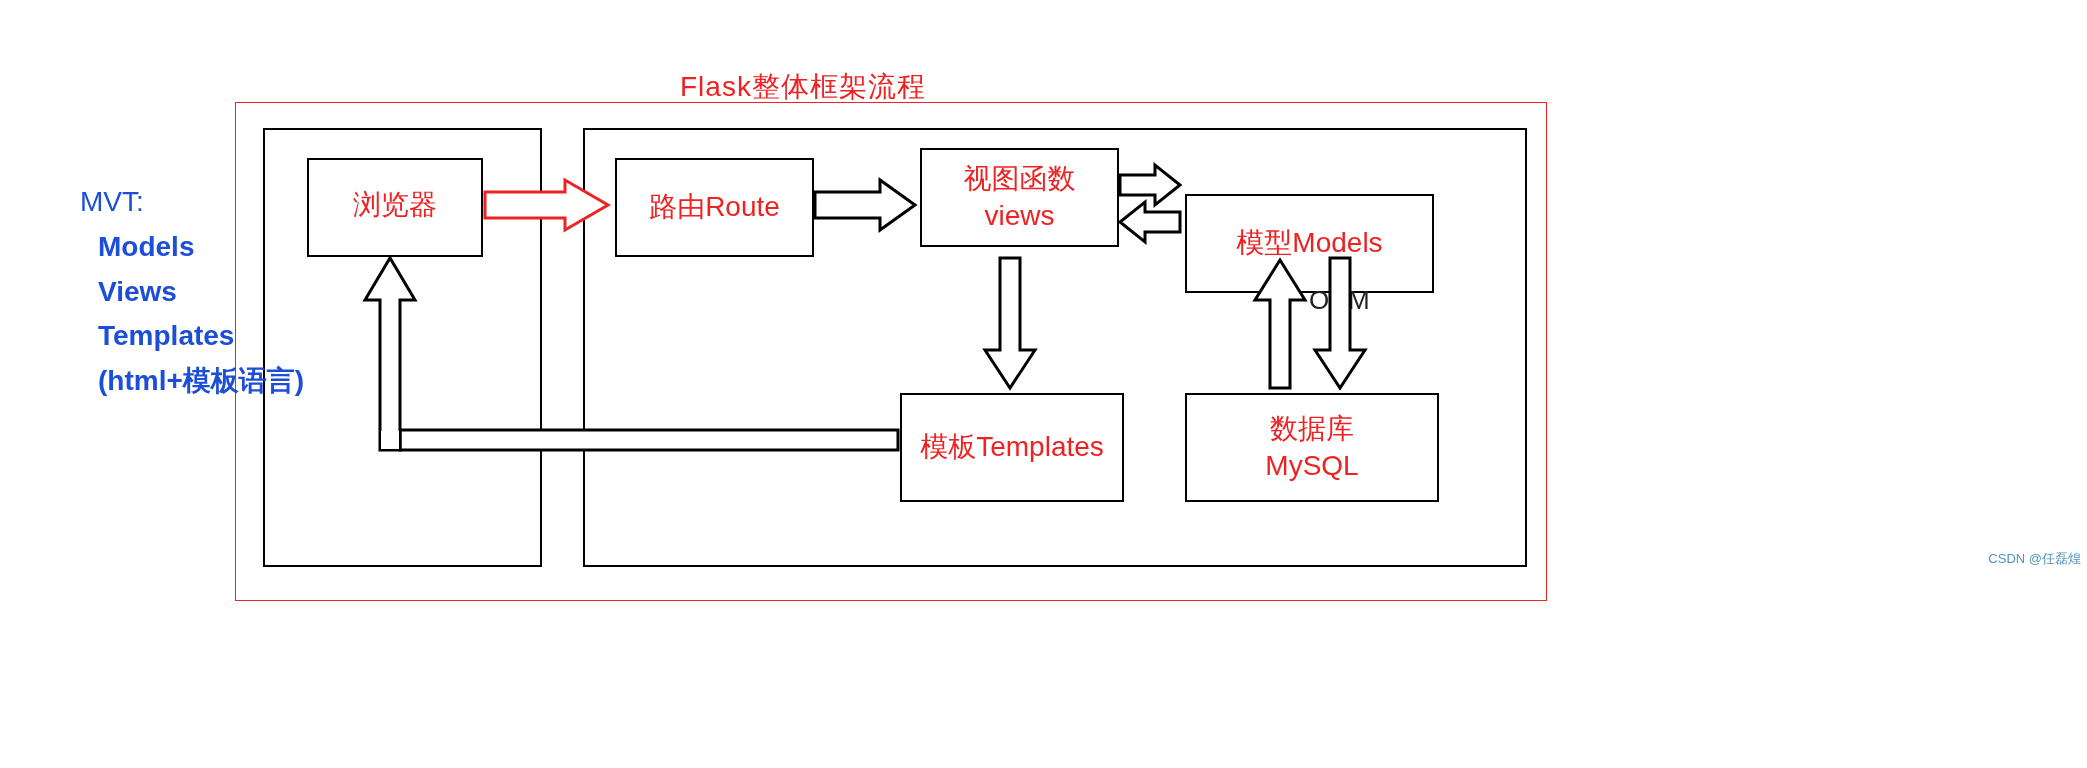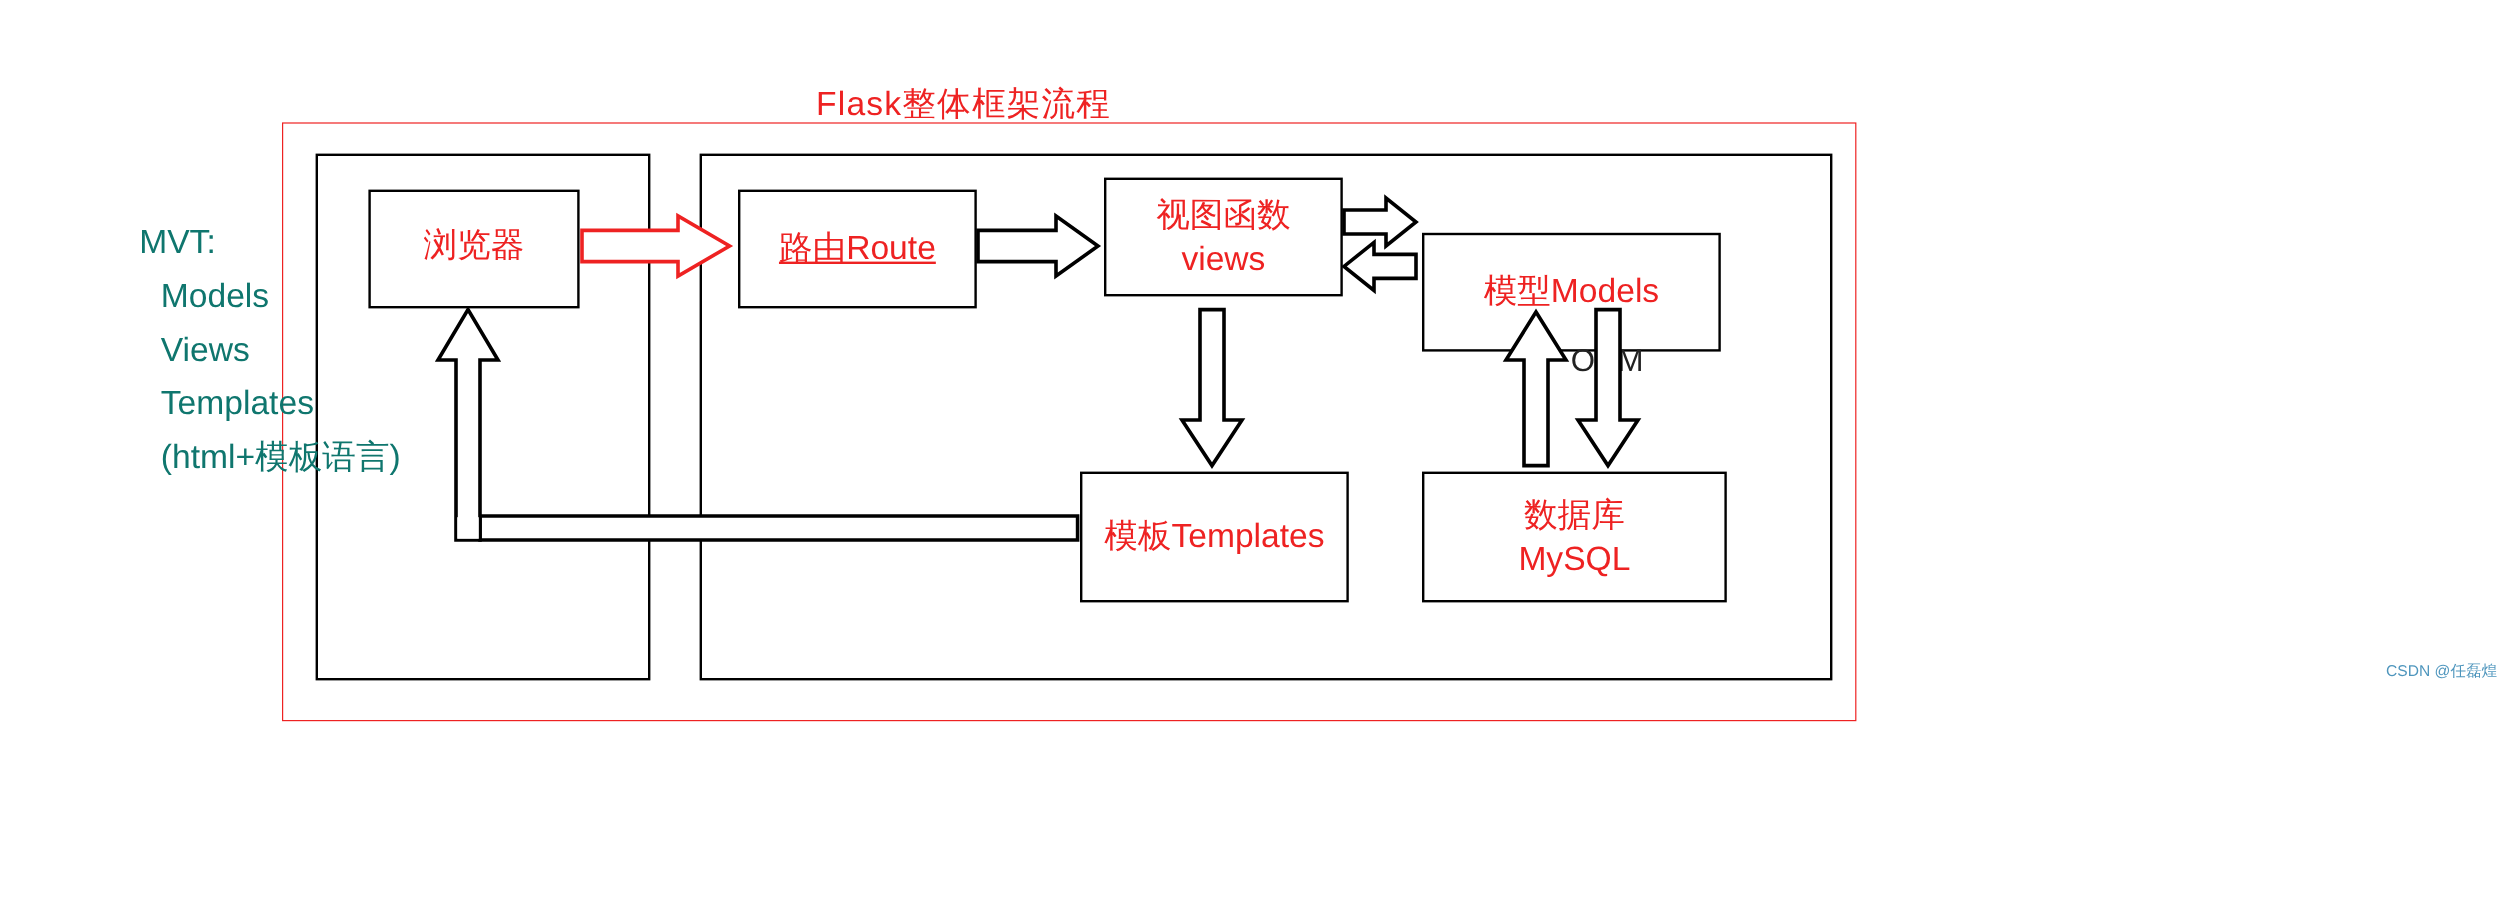"MVT:" .mvt { color: #0f766e -> #1d4ed8; margin-left: 36px -> none }
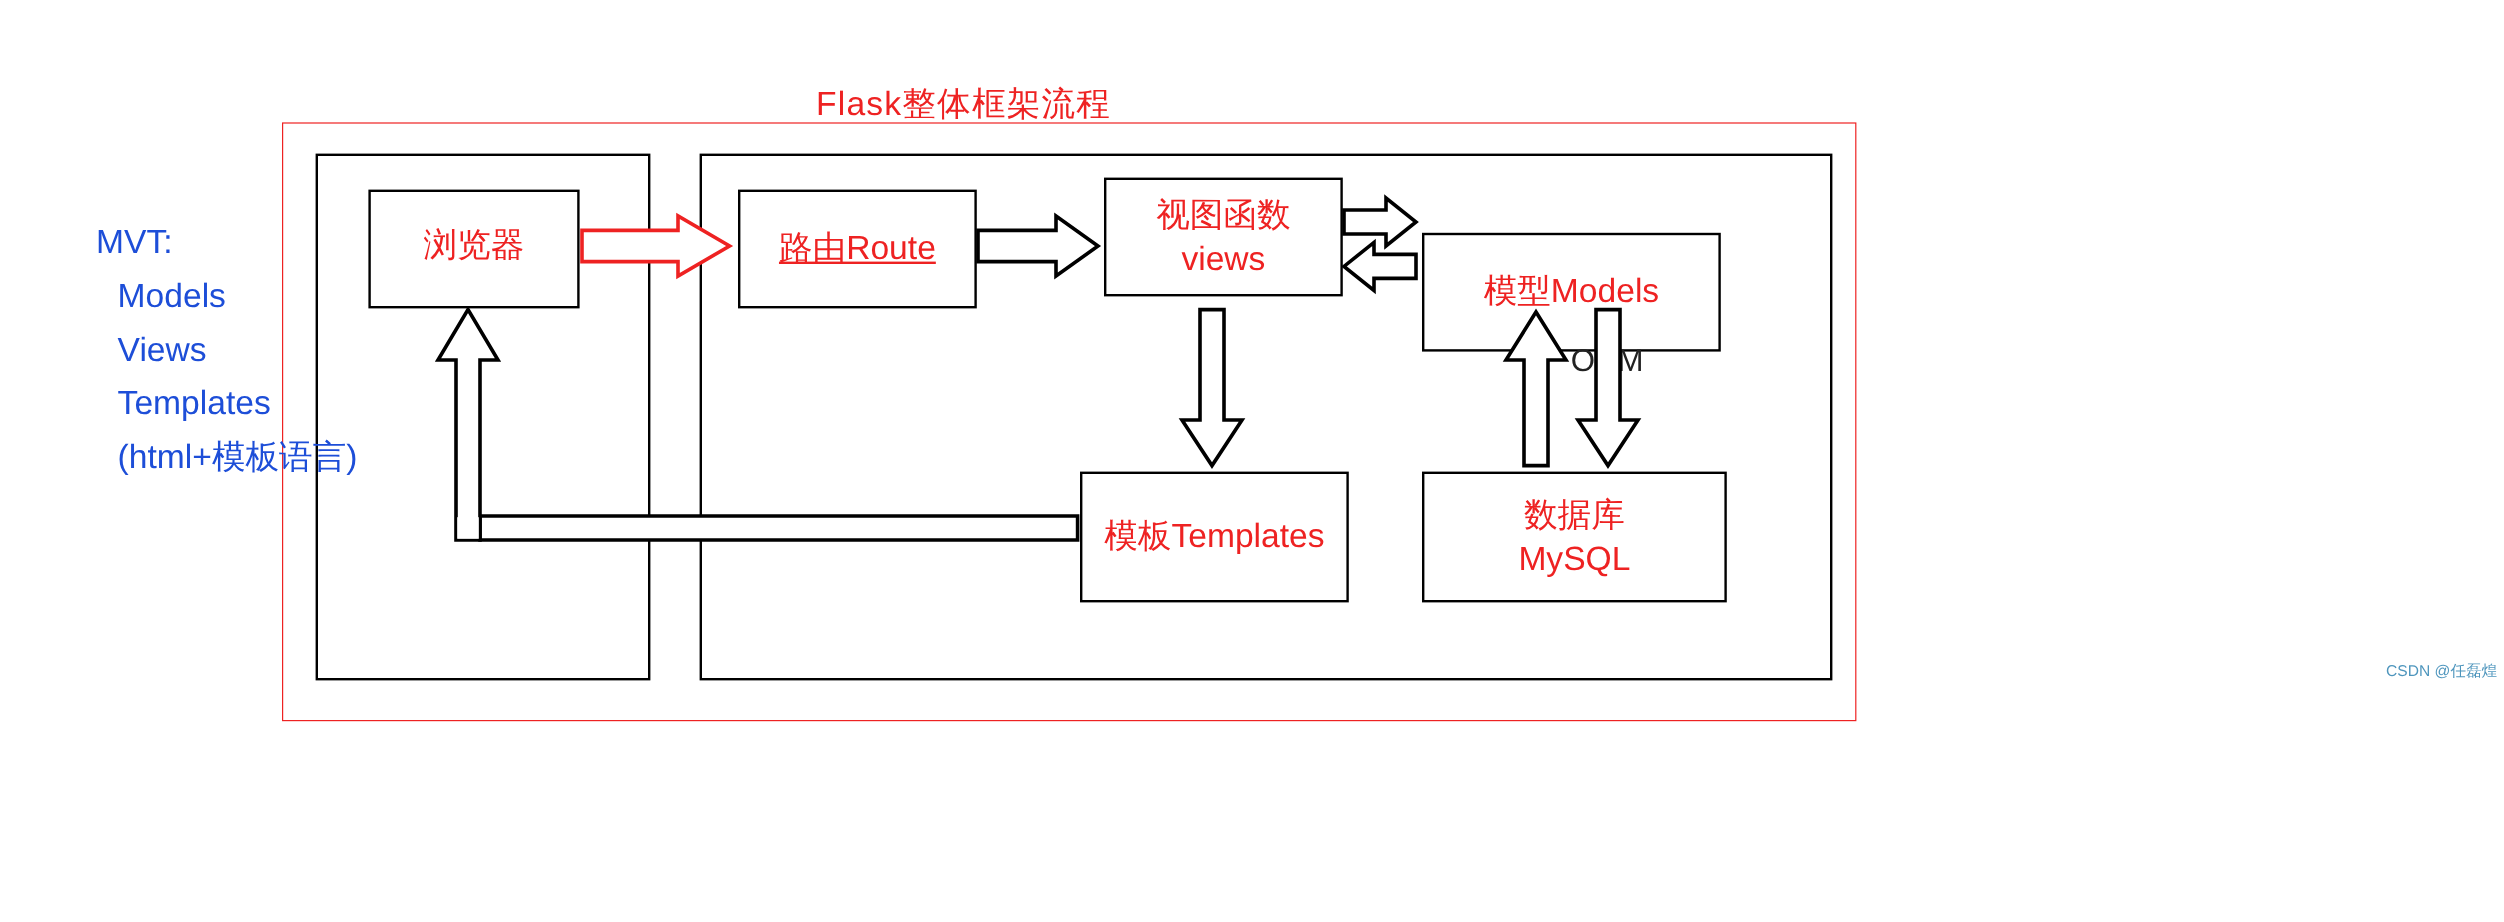"路由Route" div.box { text-decoration: underline -> none }
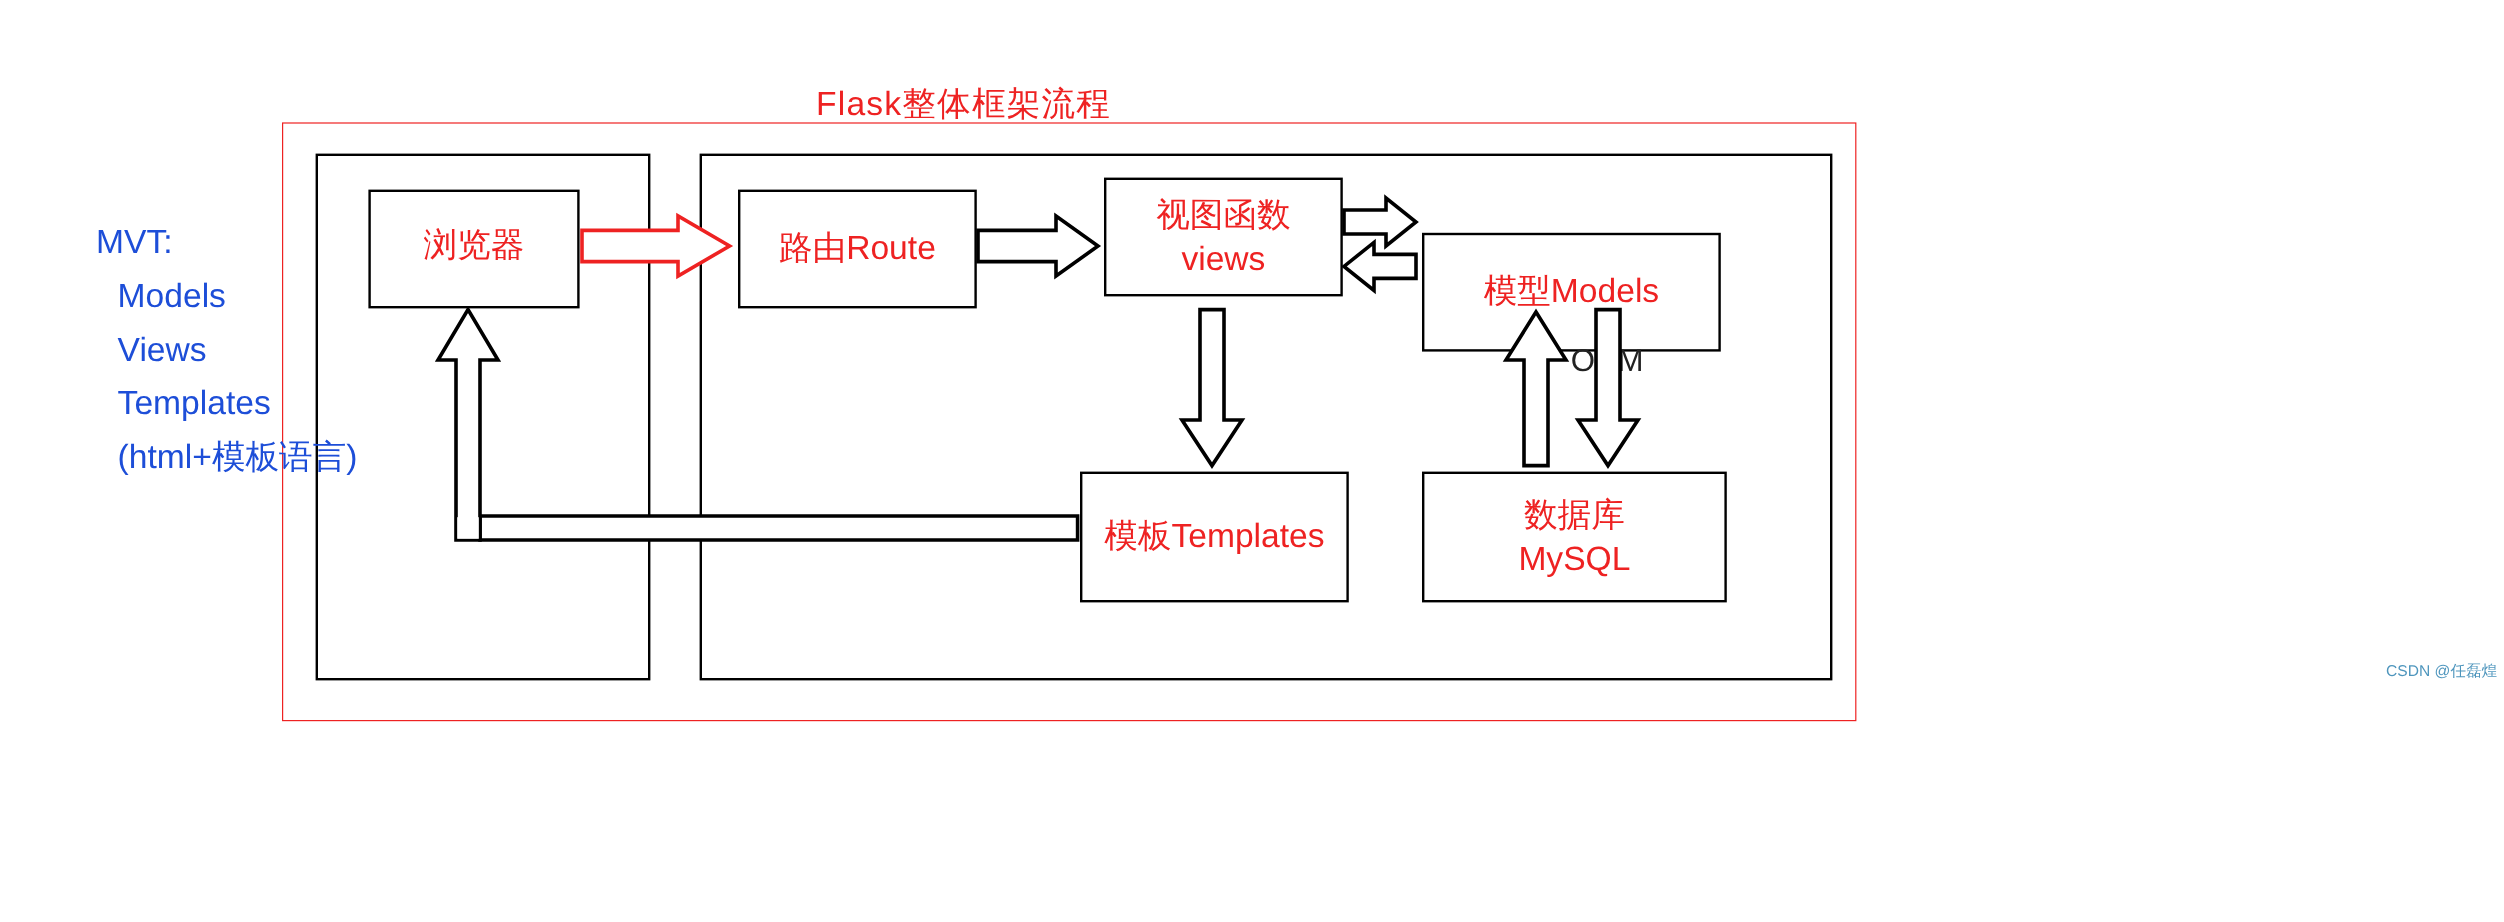"Models" .mvt .indent { font-weight: none -> bold }
